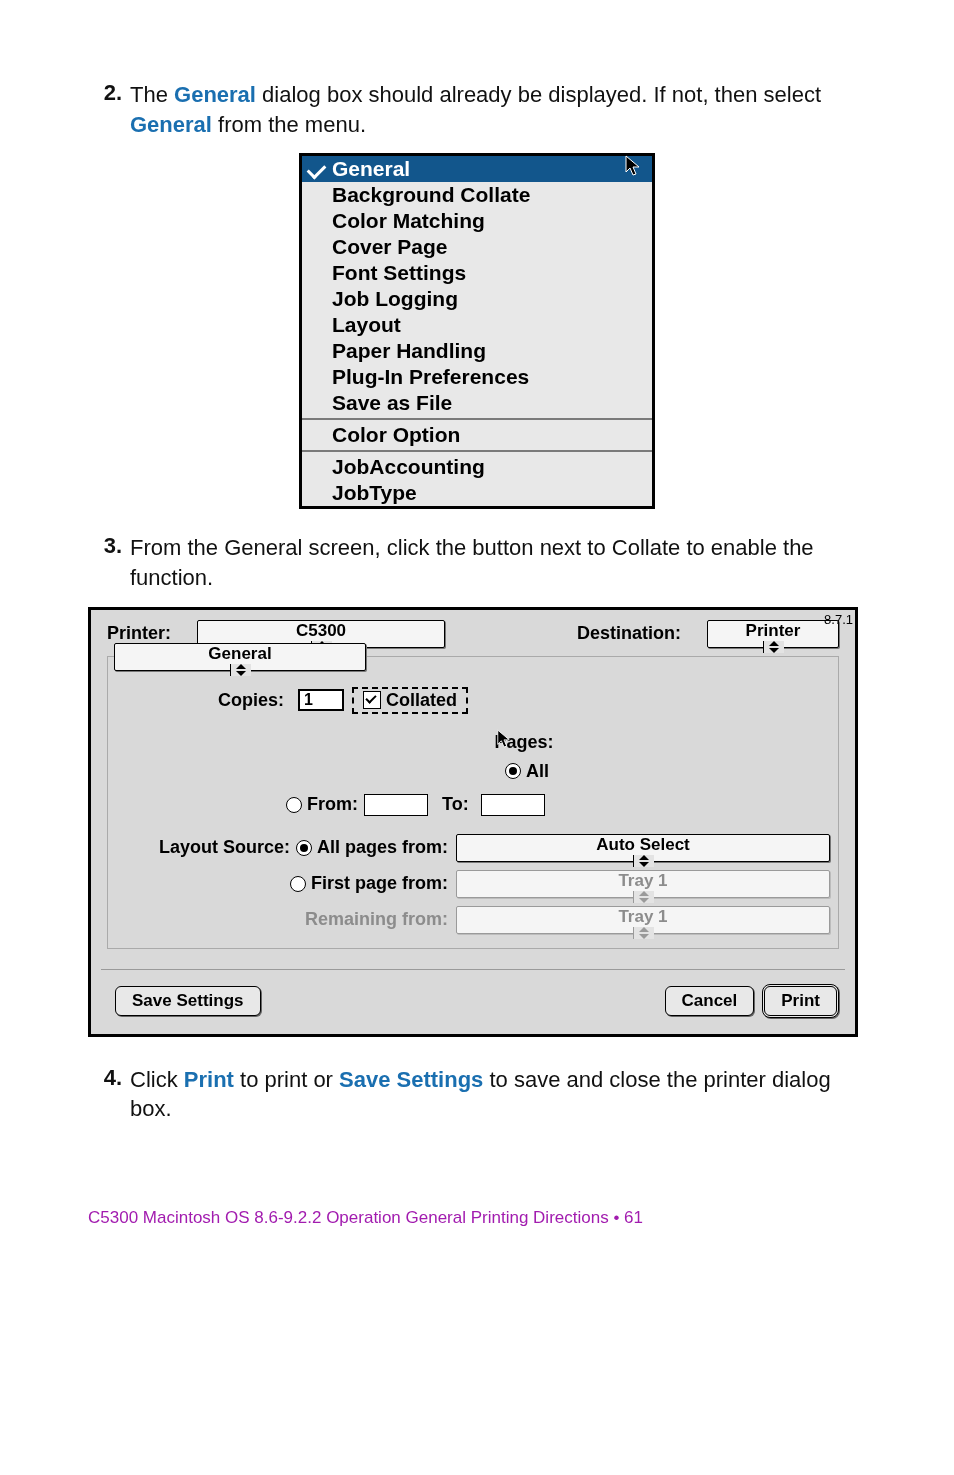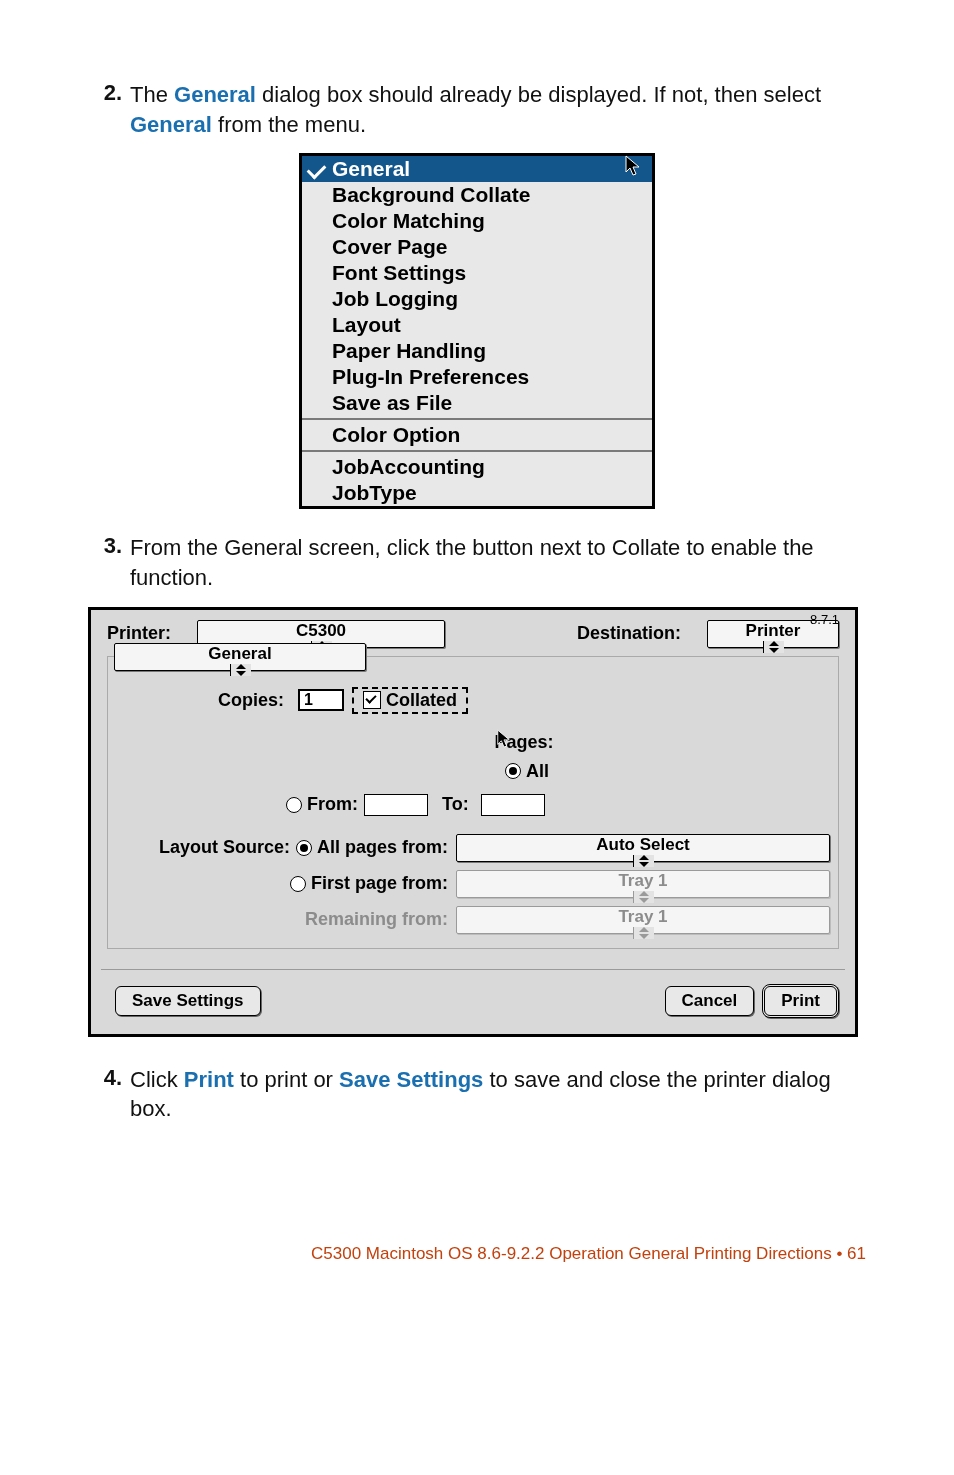"8.7.1" .version-label { right: 16px -> 2px }
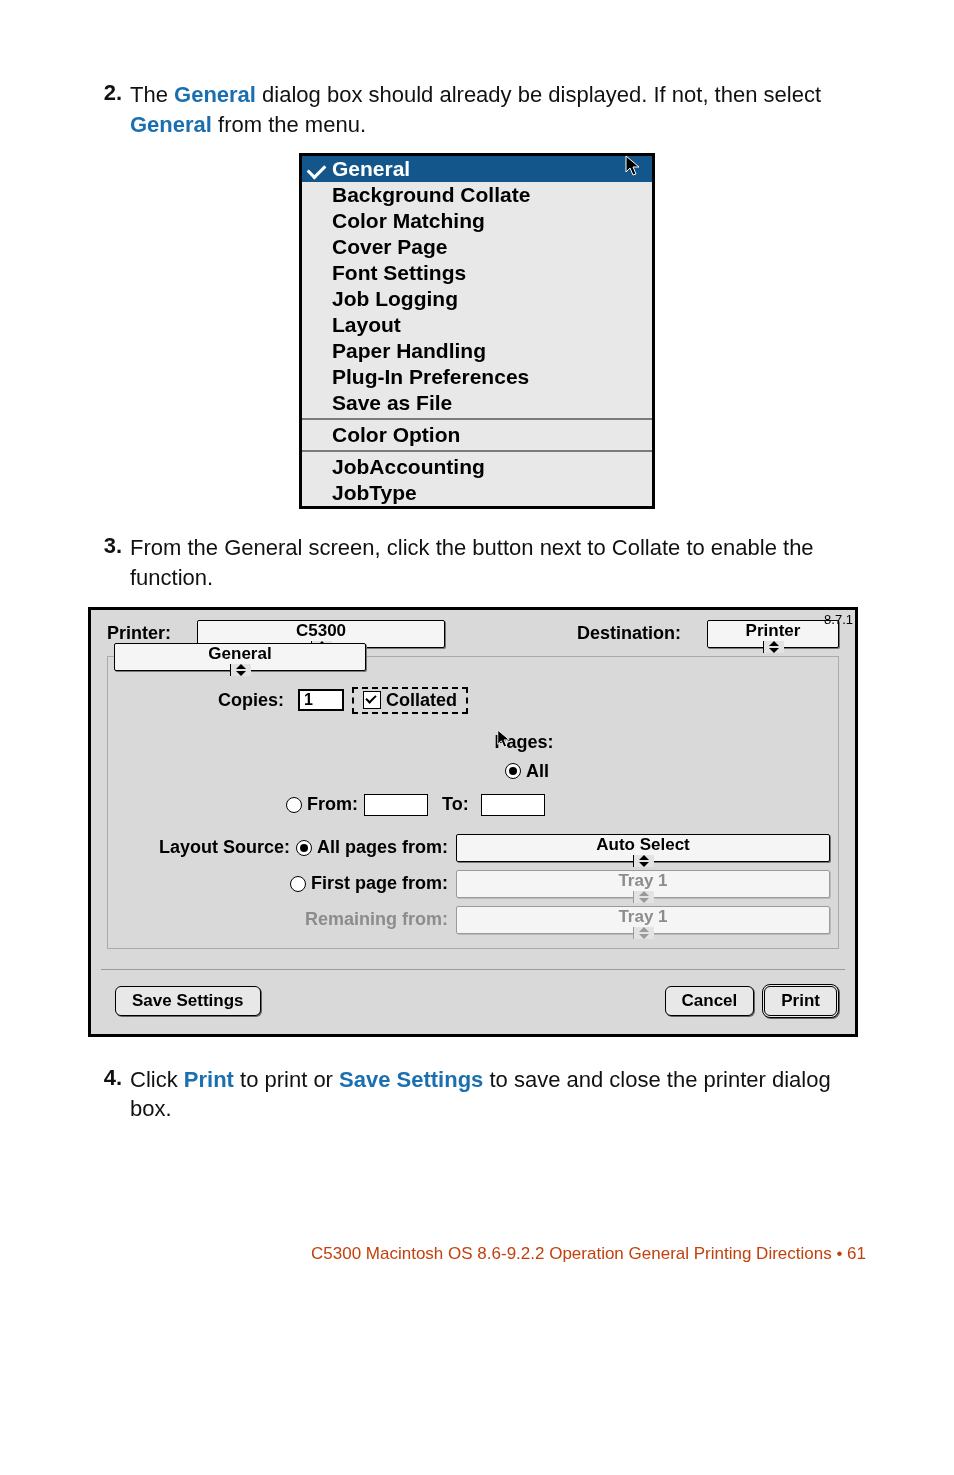"C5300 Macintosh OS 8.6-9.2.2 Operation" .footer { color: #c2410c -> #a21caf; margin-top: 120px -> 84px; text-align: right -> left }
